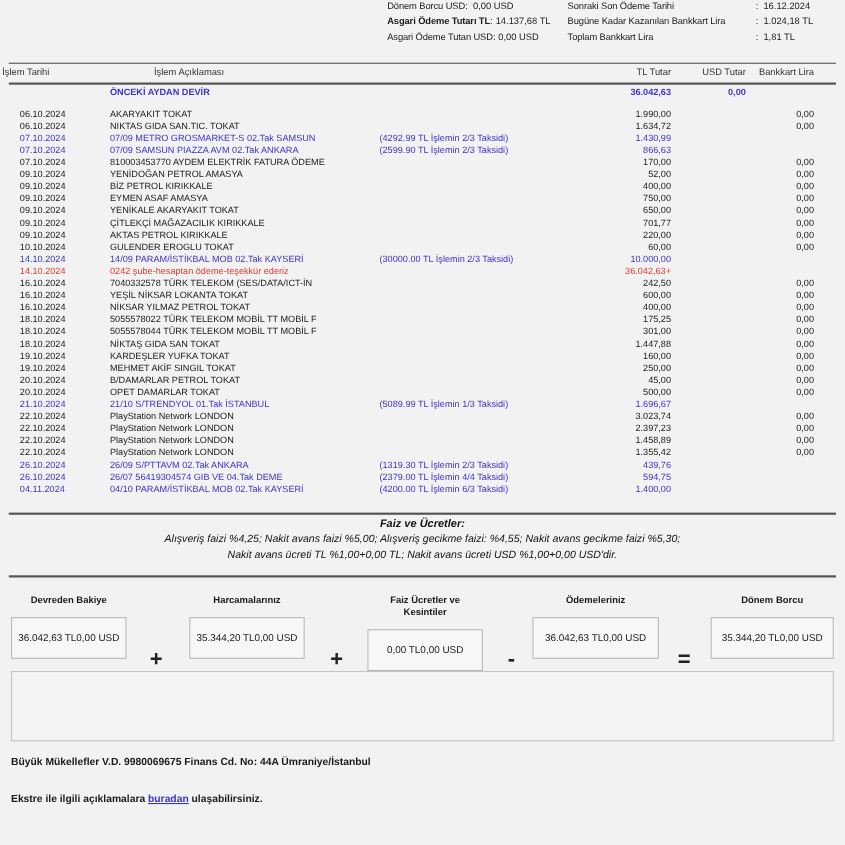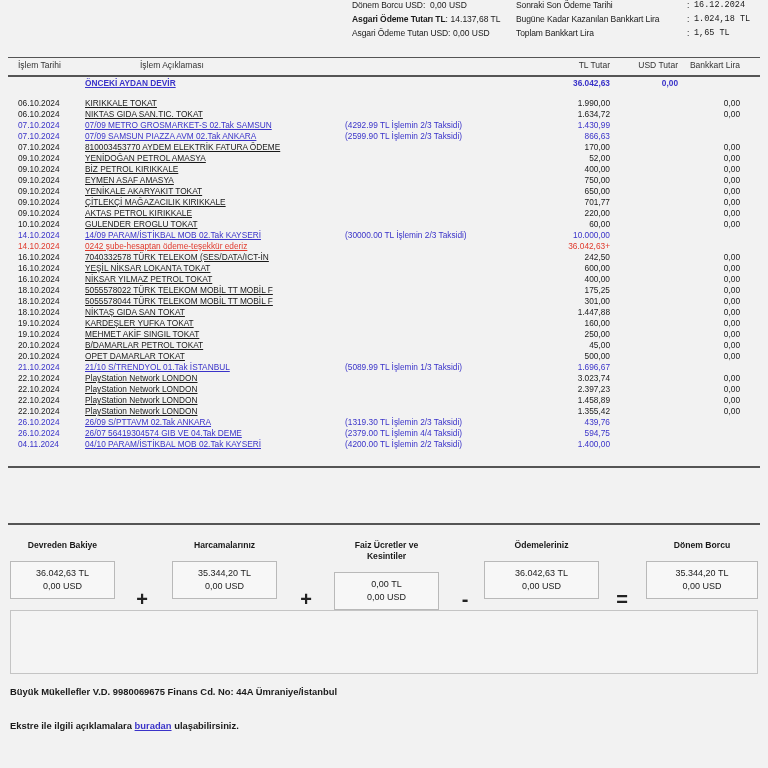"16.12.2024" .ti-val2 { font-family: Liberation Mono, monospace -> none }
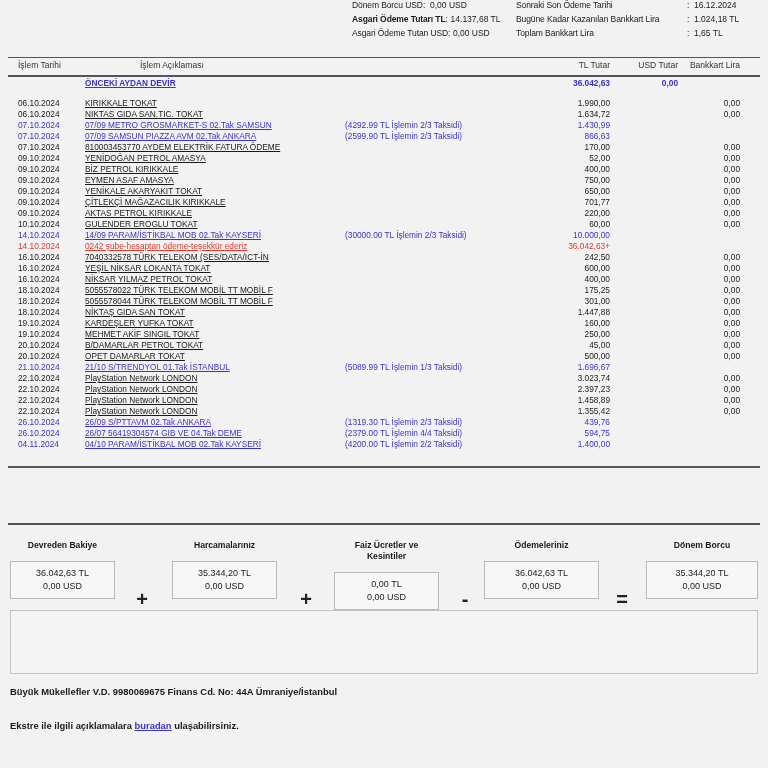"1,65 TL" span.ti-val2 { text: 1,65 -> 1,81 }
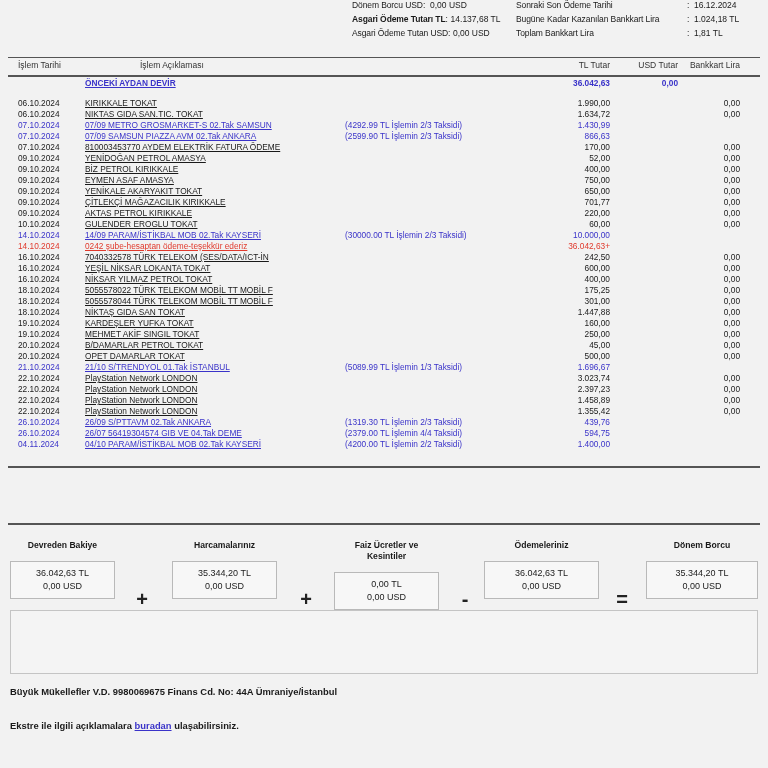"İşlem Tarihi" span.th { left: 18px -> 2px }
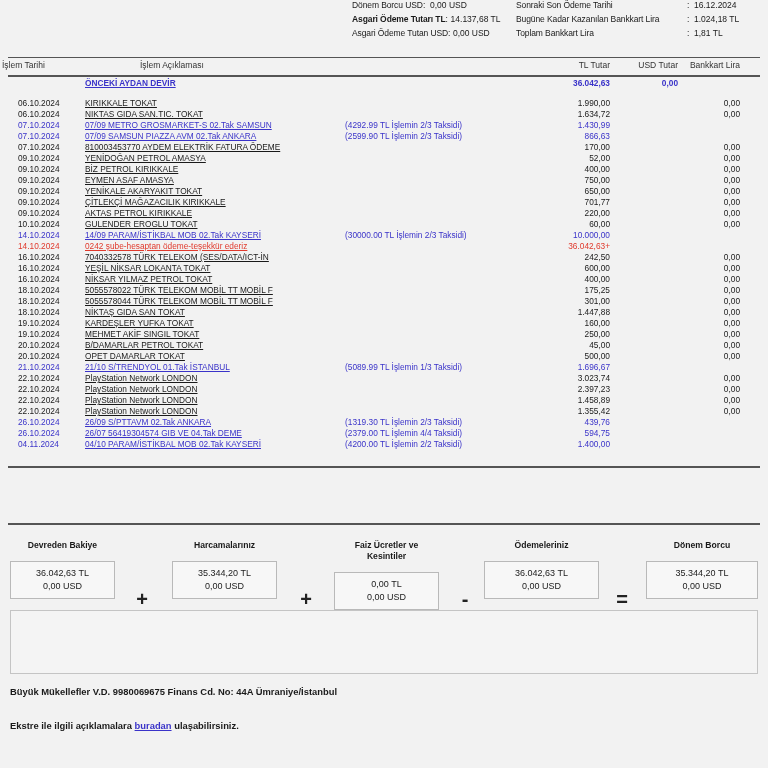"ÖNCEKİ AYDAN DEVİR" .c-desc { left: 85px -> 100px; text-decoration: underline -> none }
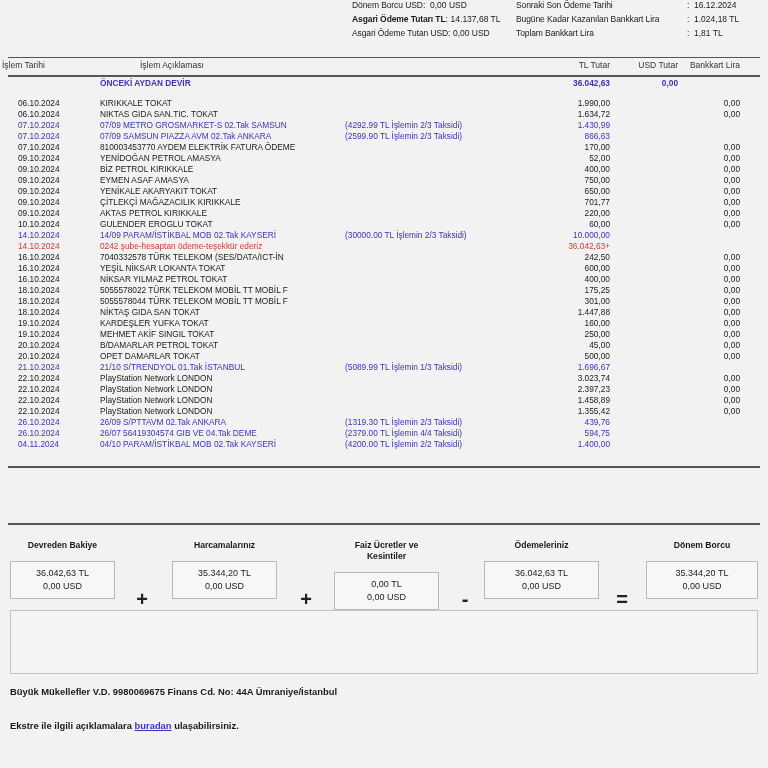"KIRIKKALE TOKAT" span.c-desc { text: KIRIKKALE -> AKARYAKIT }
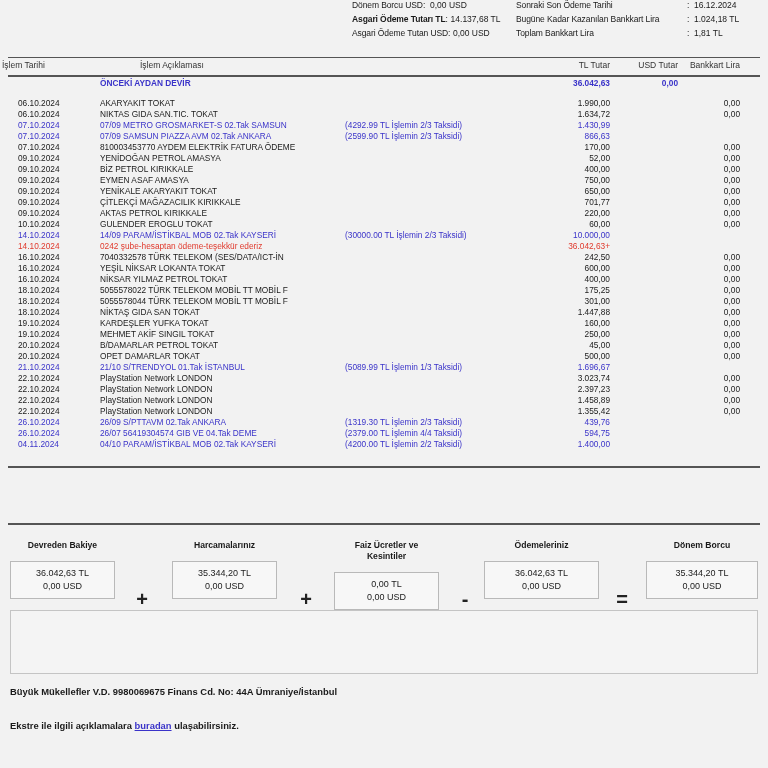"(4200.00 TL İşlemin 2/2 Taksidi)" span.c-inst { text: 2/2 -> 6/3 }
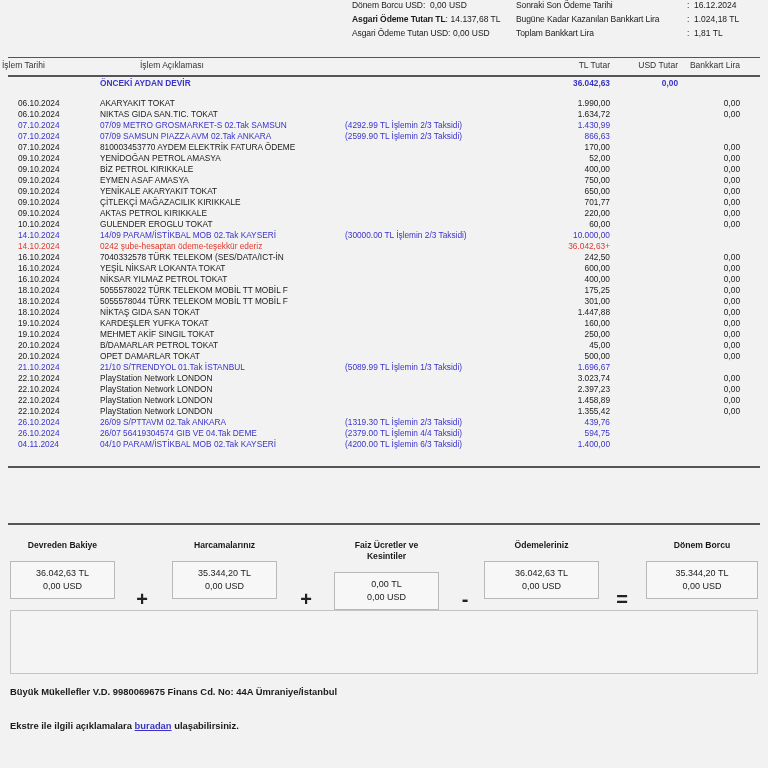"Faiz ve Ücretler:" div.fees { html: none -> <div> <div>Faiz ve Ücretler:</div> <div>Alışveriş faizi %4,25; Nakit avans faizi %5,00; Alışveriş gecikme faizi: %4,55; Nakit avans gecikme faizi %5,30;</div> <div>Nakit avans ücreti TL %1,00+0,00 TL; Nakit avans ücreti USD %1,00+0,00 USD'dir.</div> </div> }
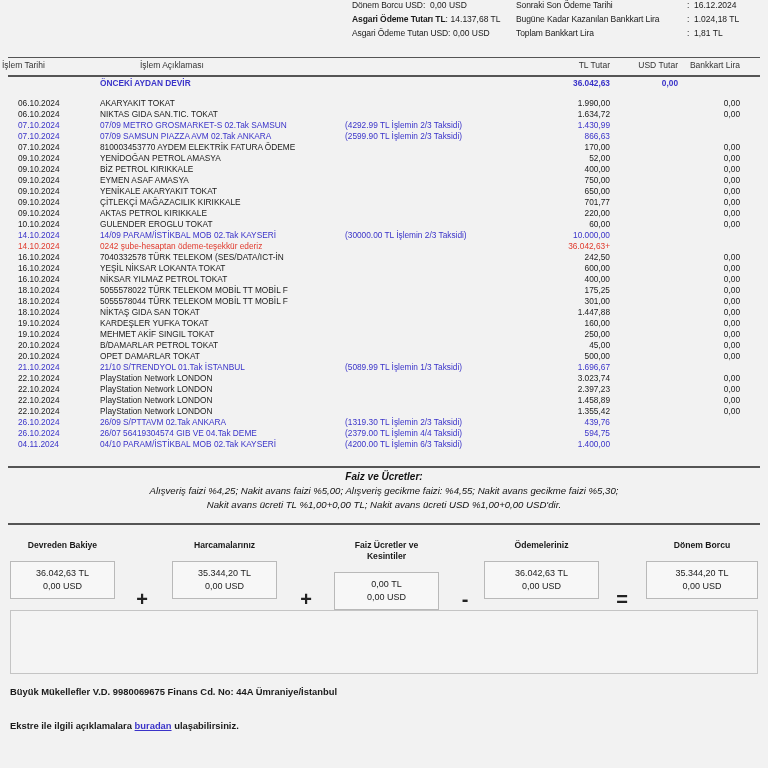"36.042,63 TL" .sumbox { flex-direction: column -> row }
